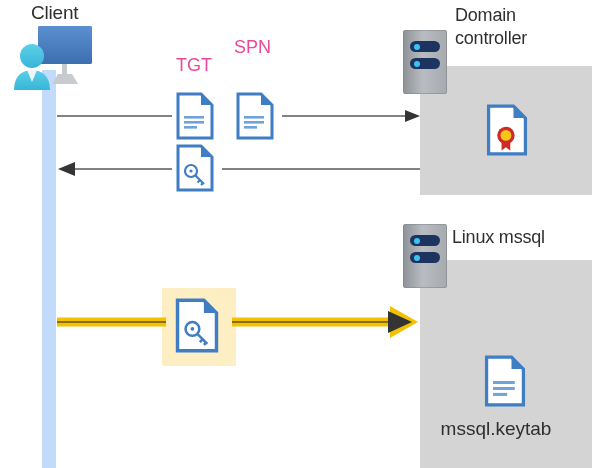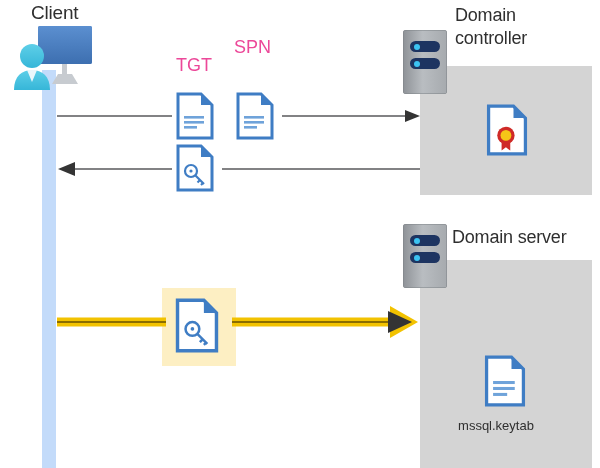"Domain server" div.abs { text: Domain server -> Linux mssql }
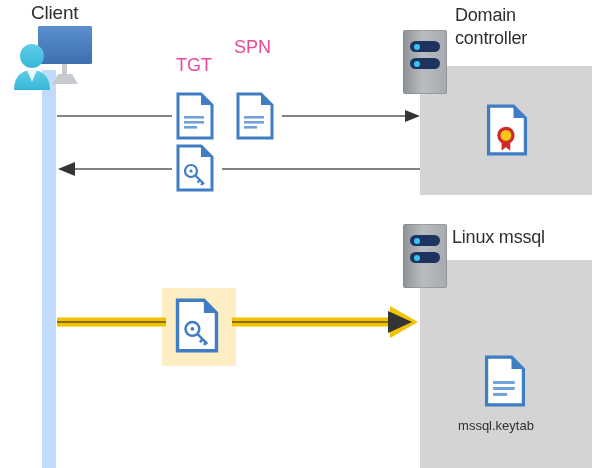"mssql.keytab" #keytab-label { font-size: 13px -> 19px }
